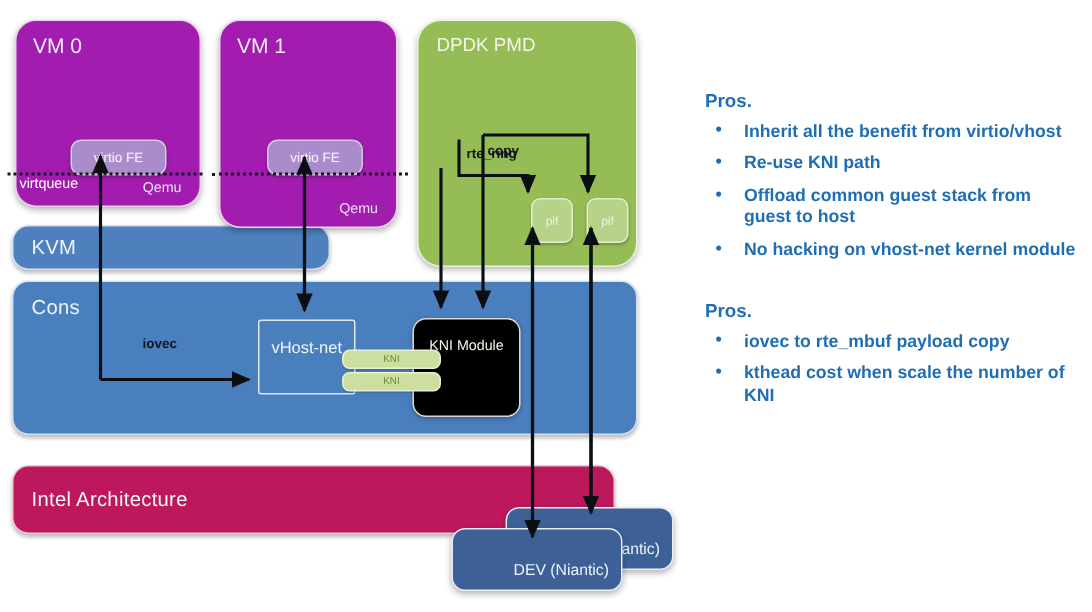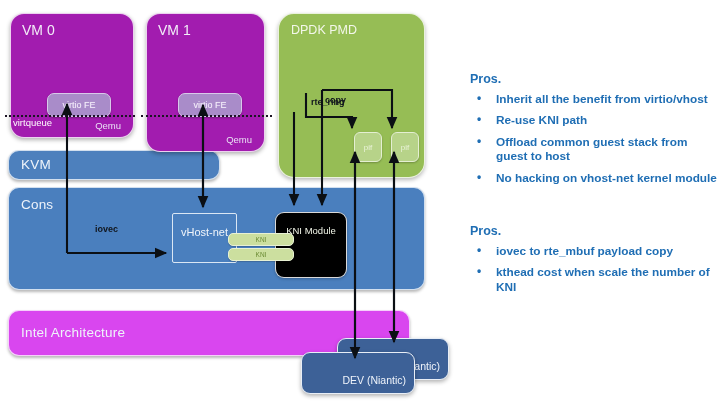"Pros." .notes-head { margin: 16px 0 6px 0 -> 4px 0 6px 0 }
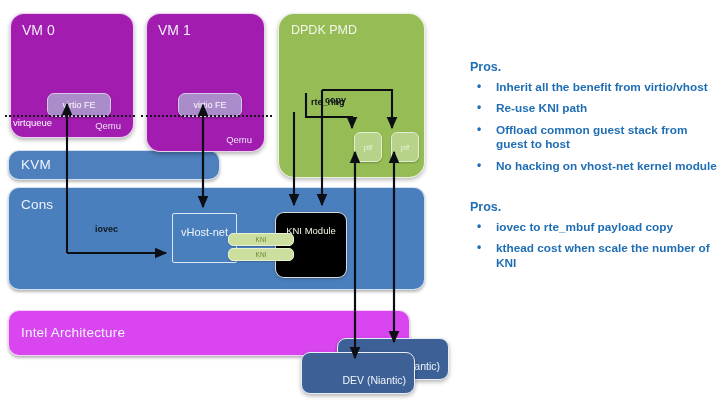"Intel Architecture" .band-ia { background: #d946ef -> #be185d }
